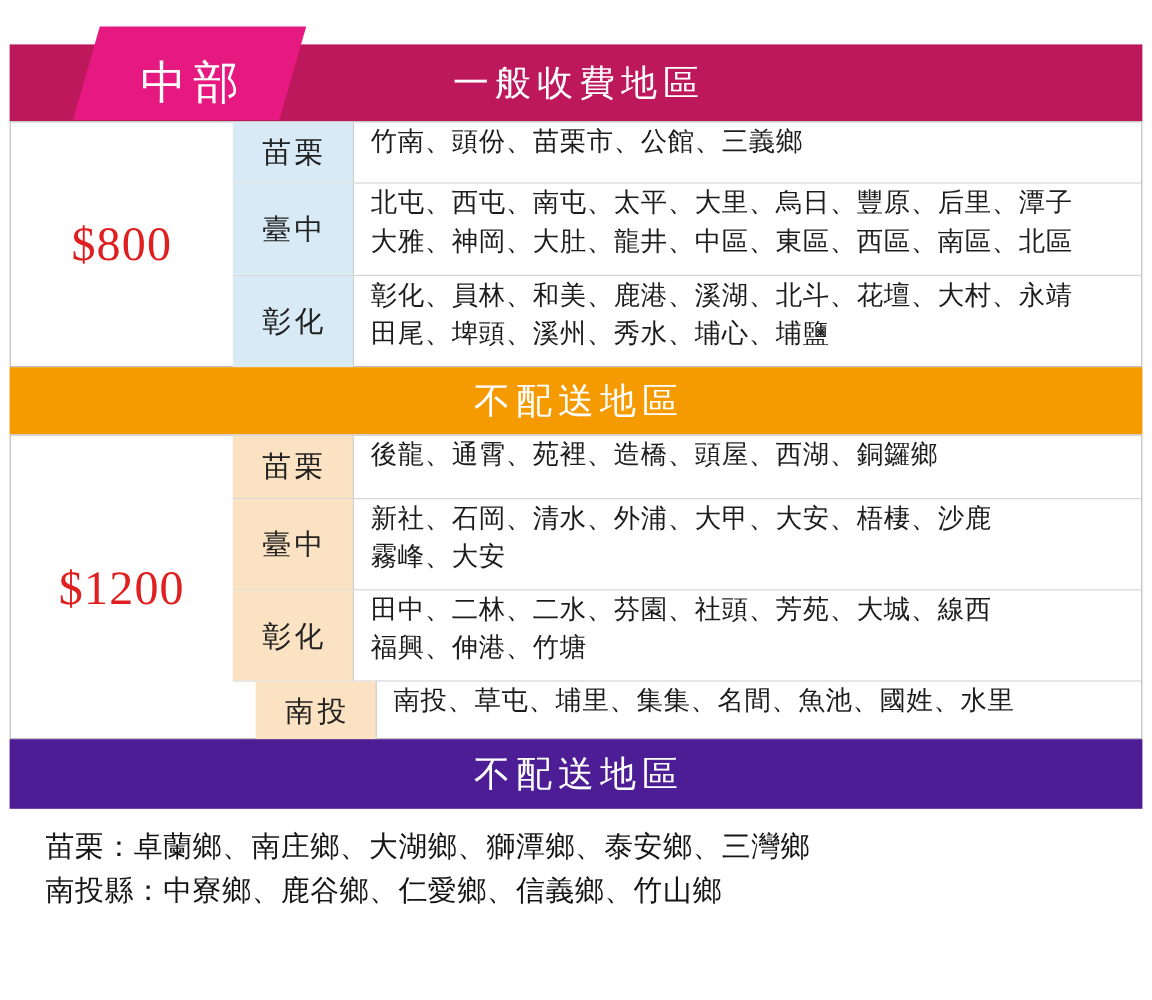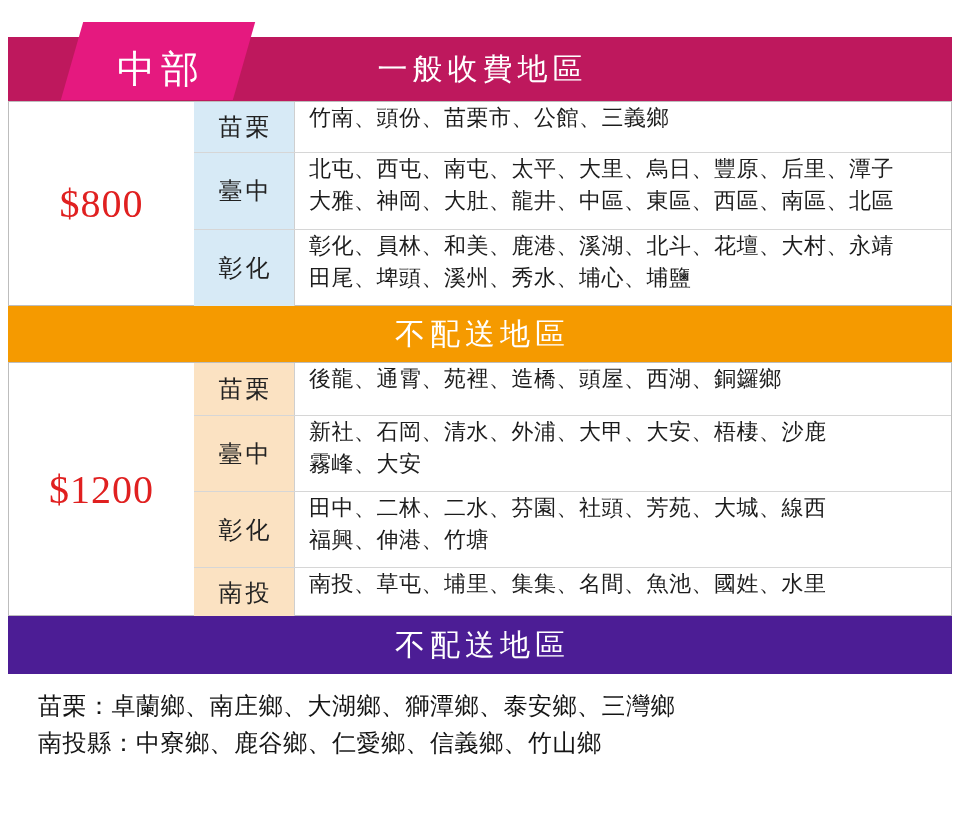"南投" .remote .row-3 { margin-left: none -> 19px }
